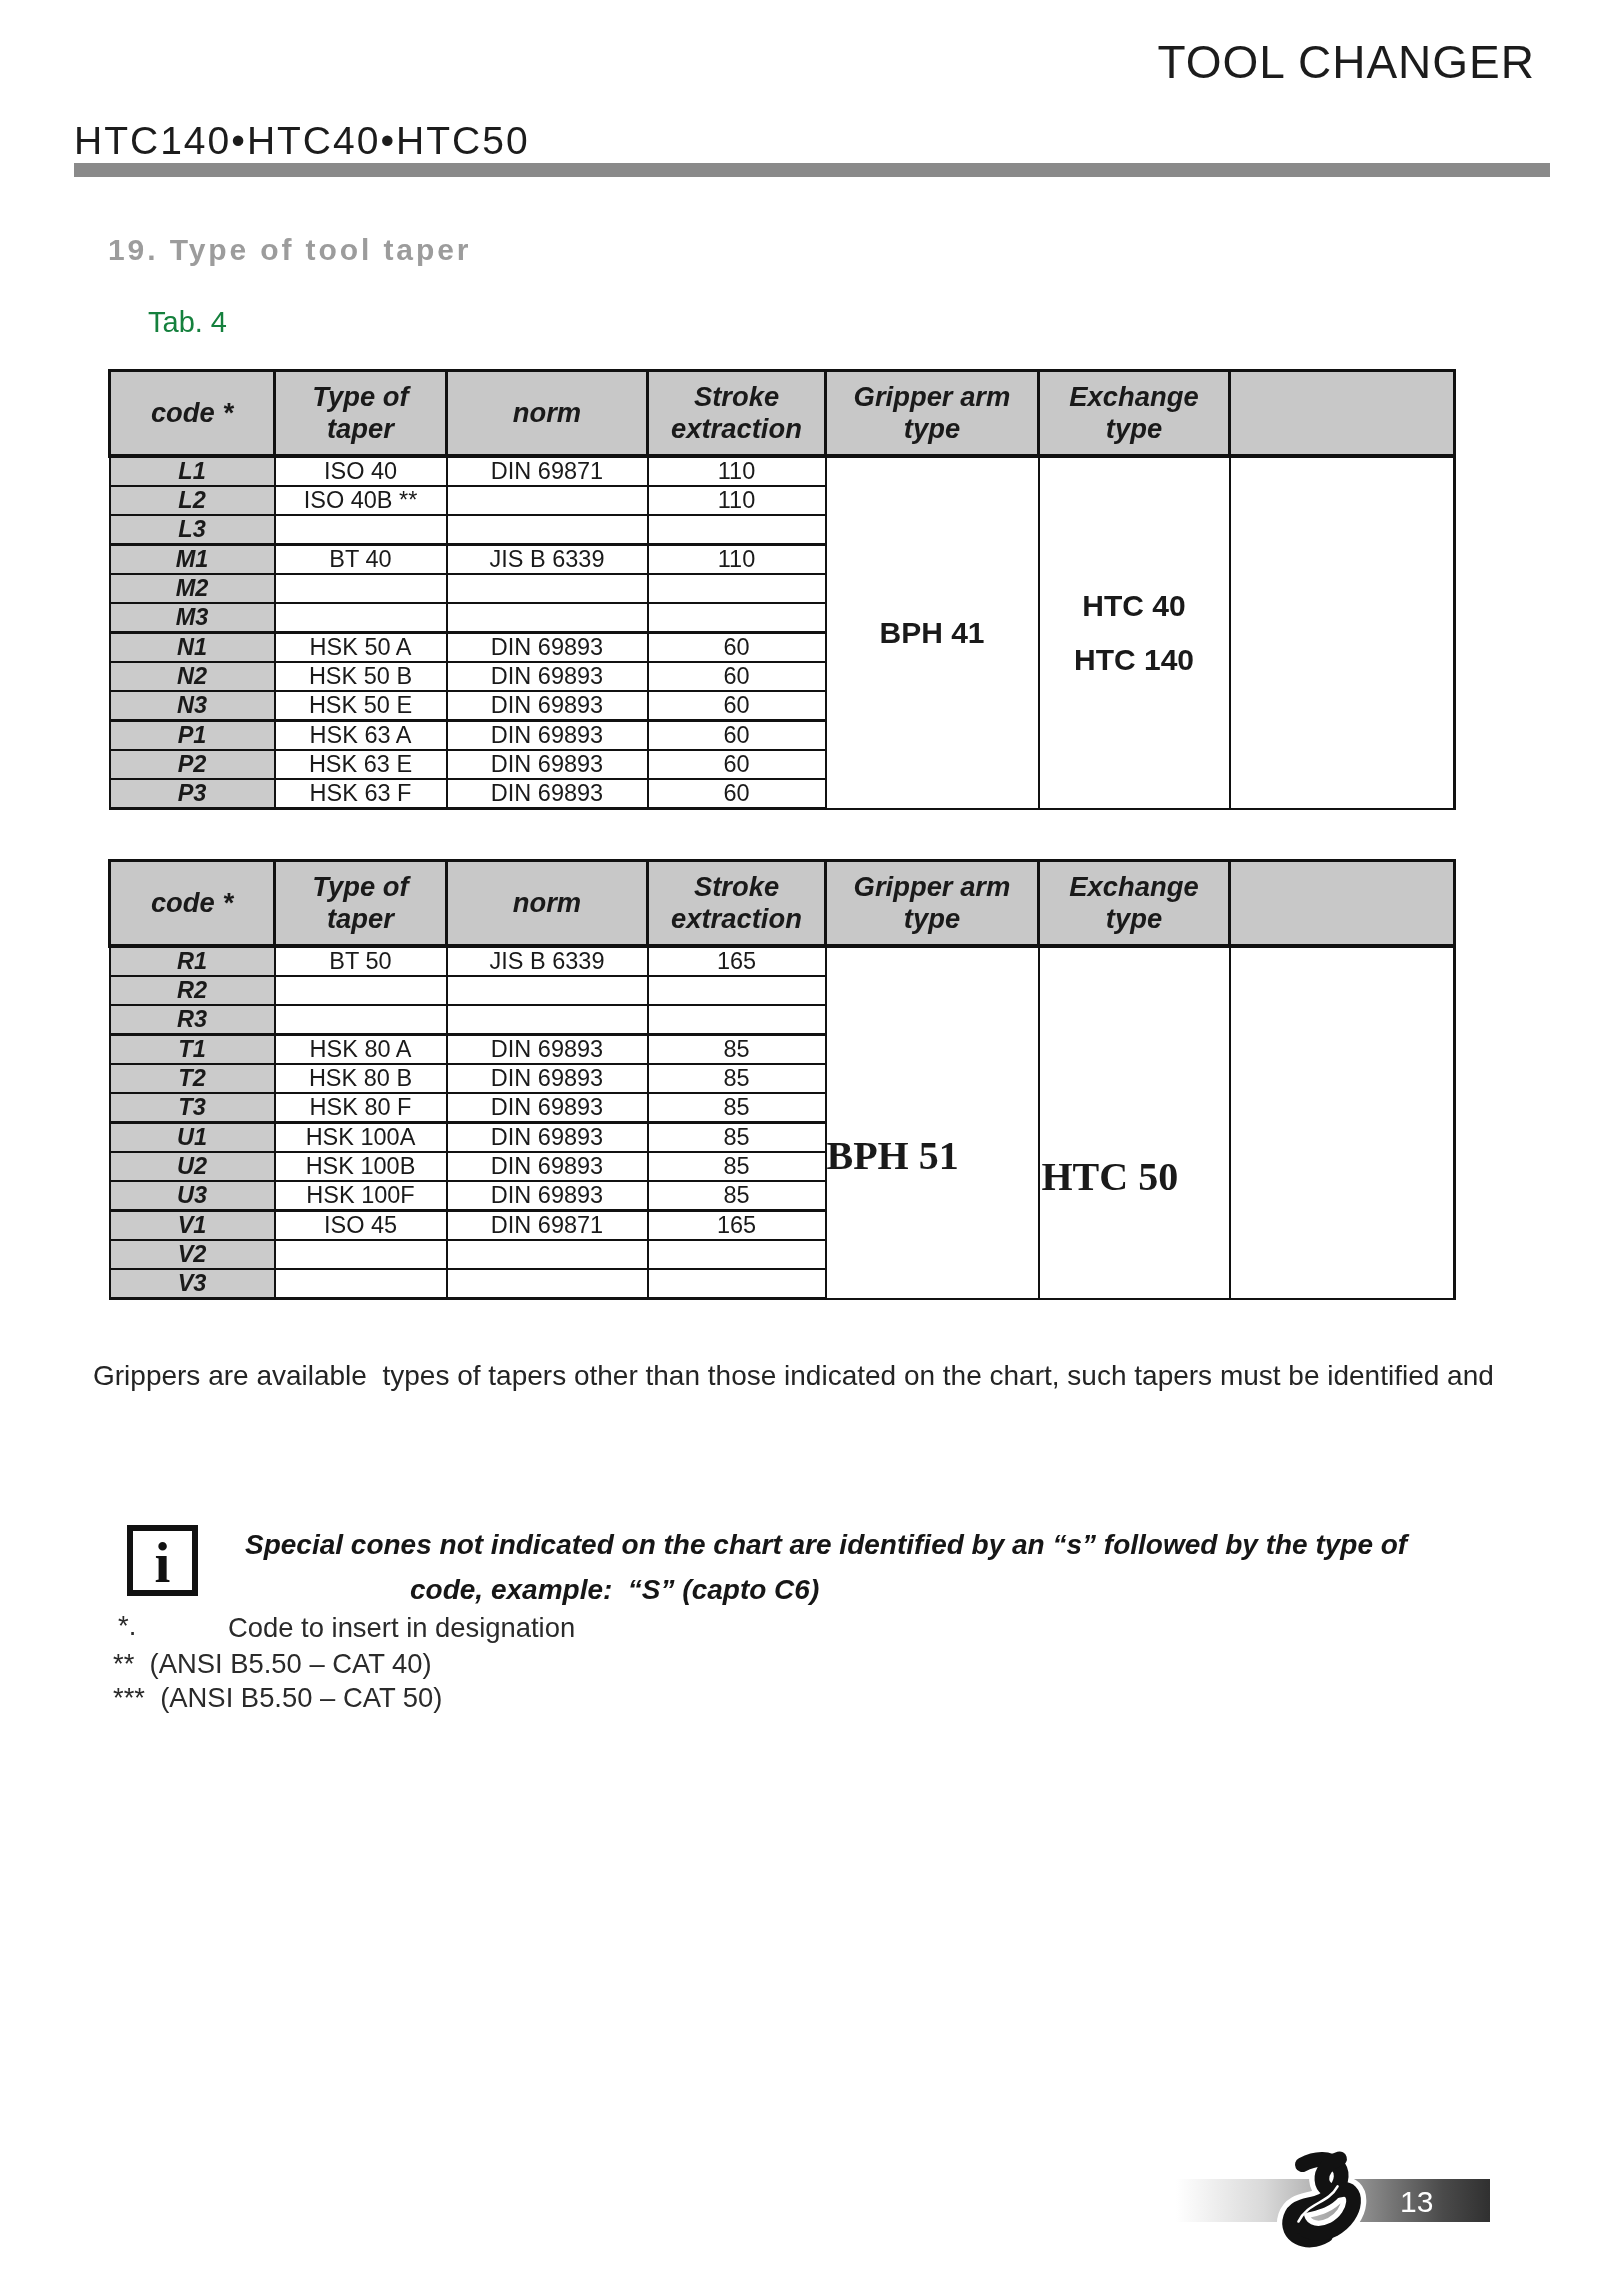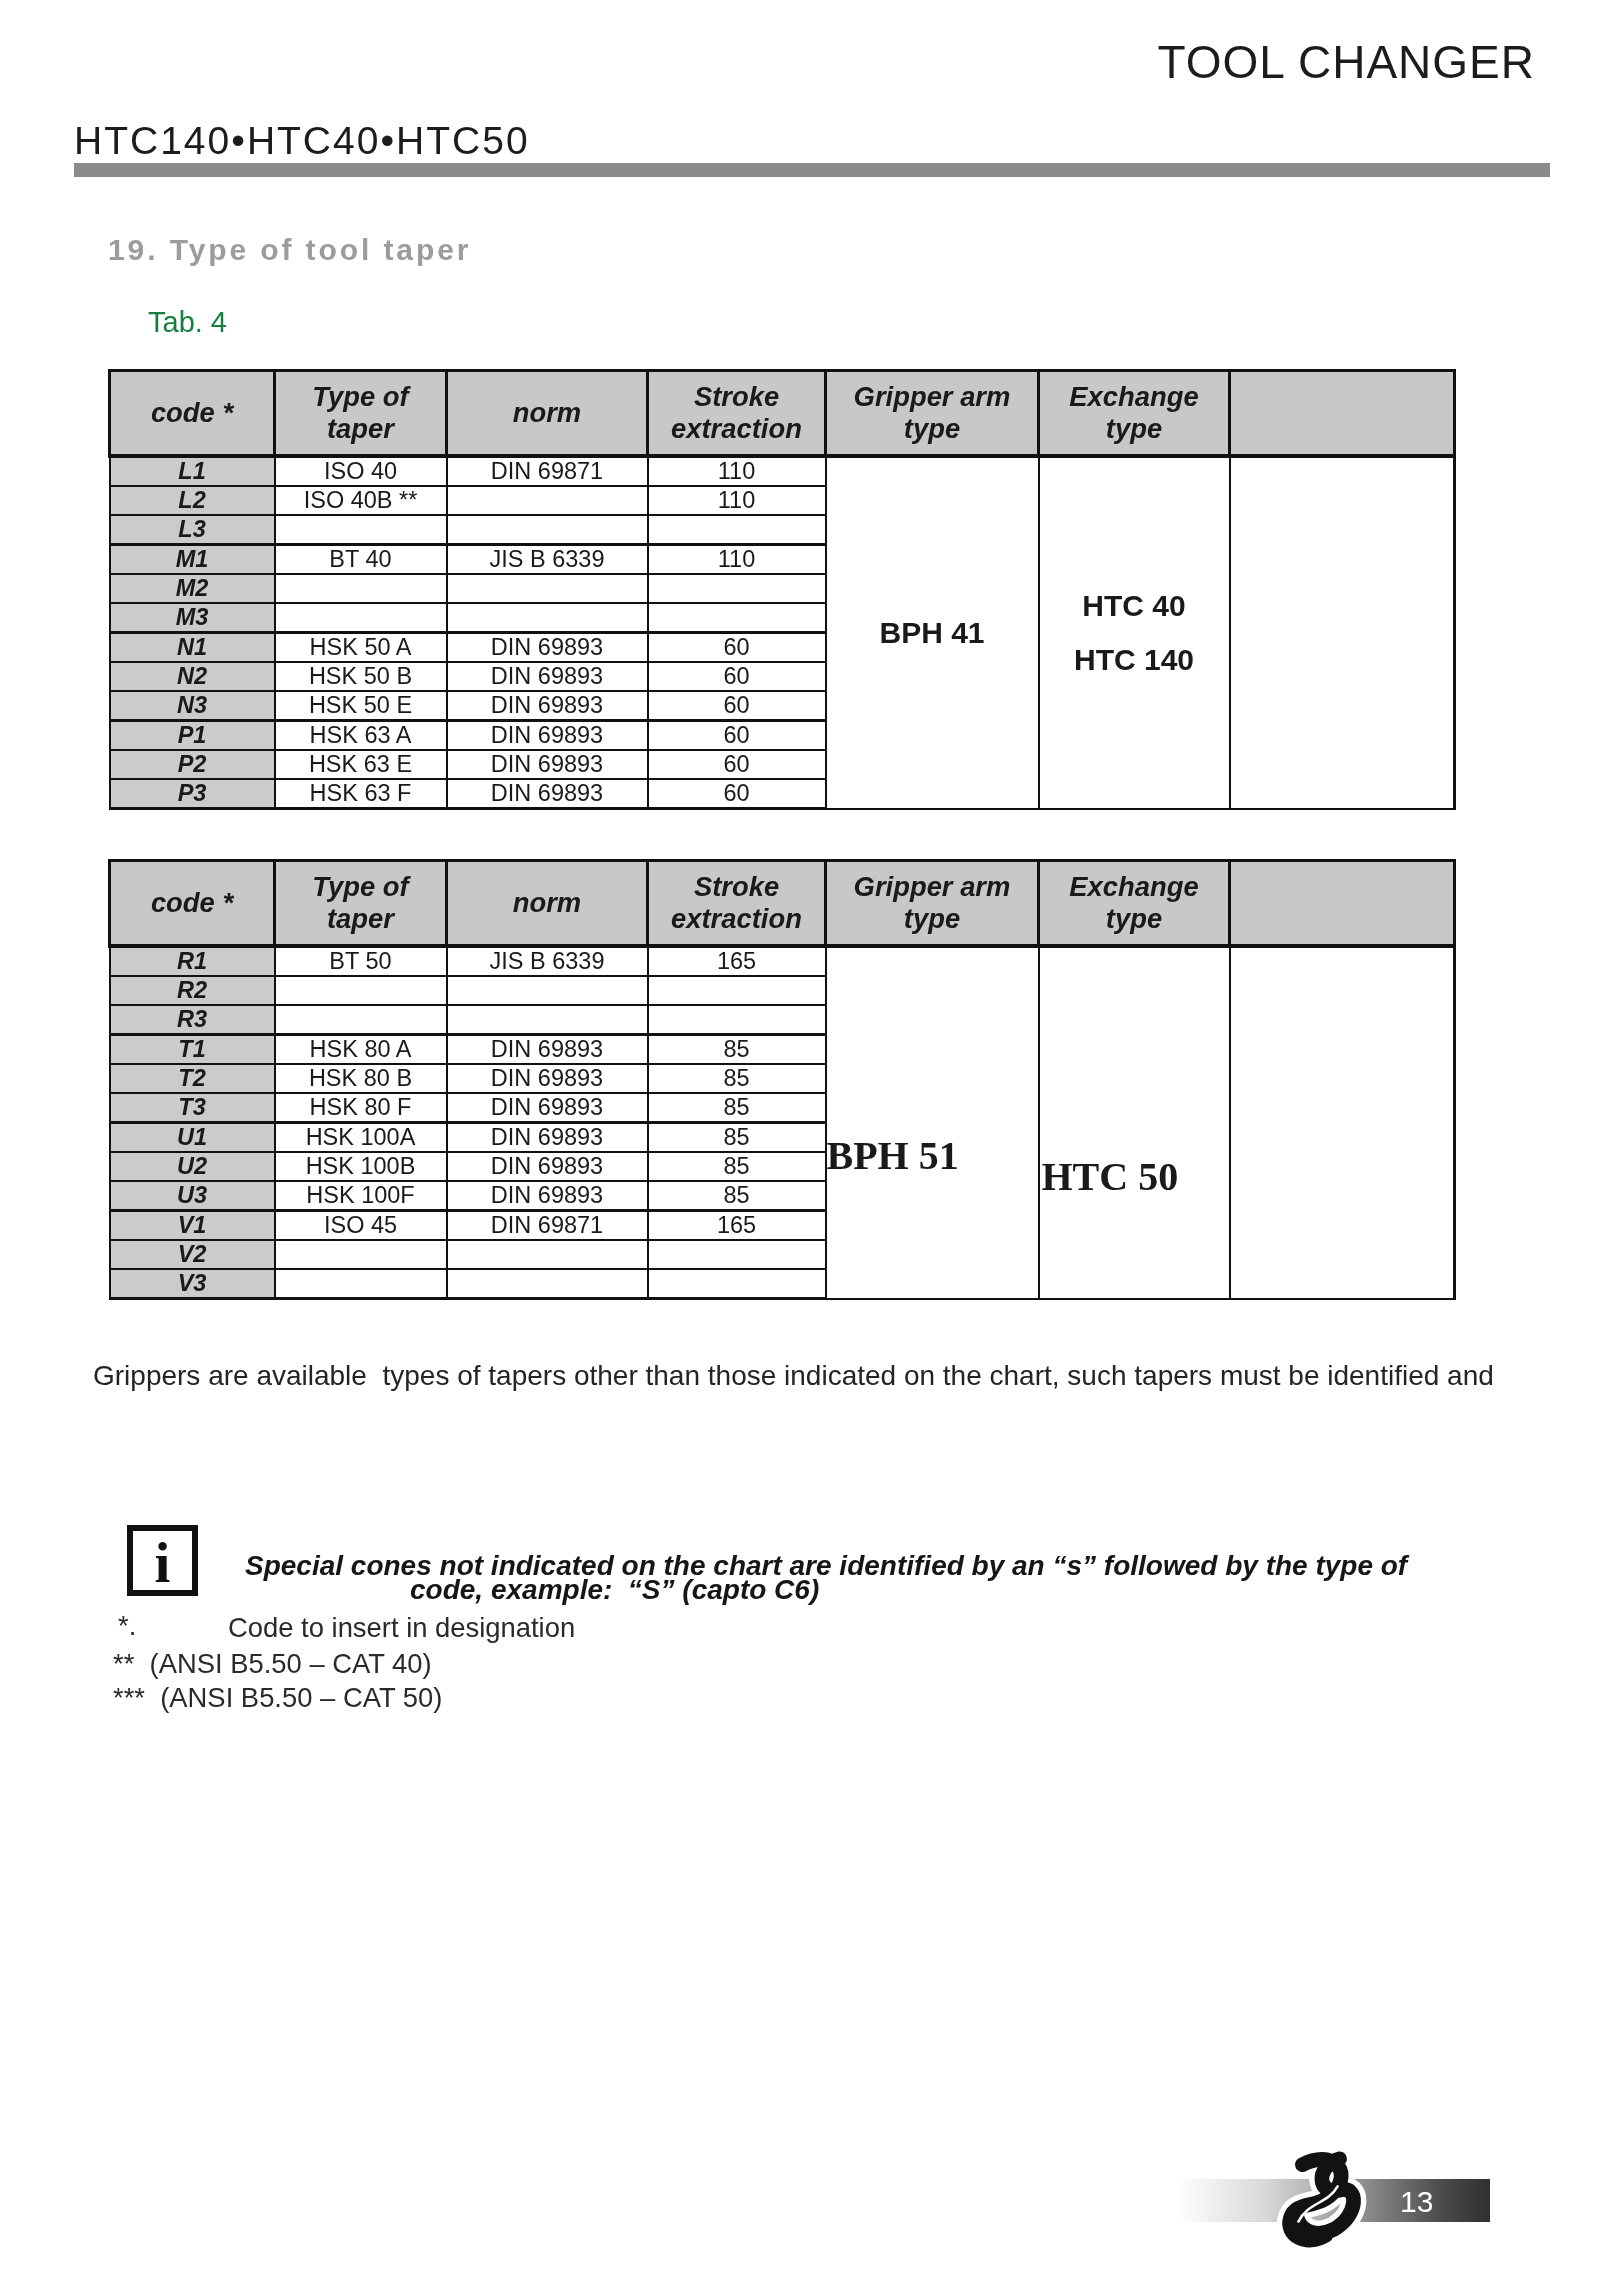"Special cones not indicated on" .info-1 { margin-top: 21px -> none }
